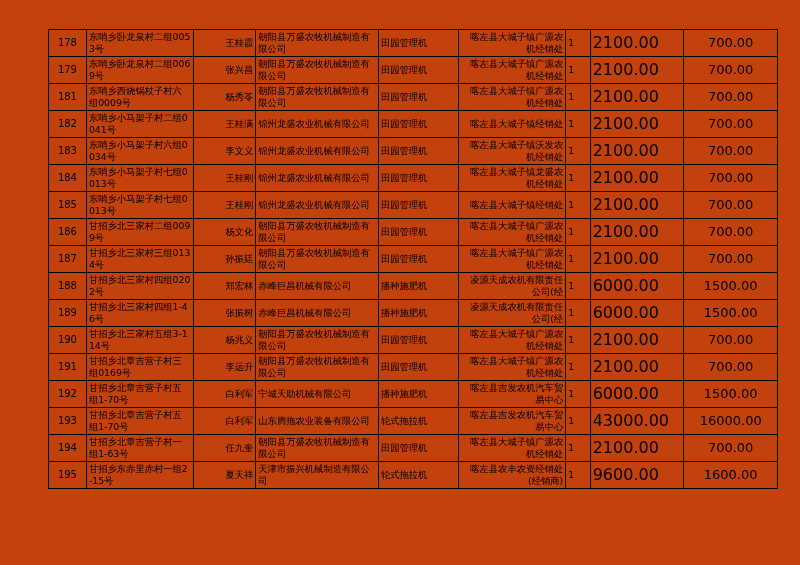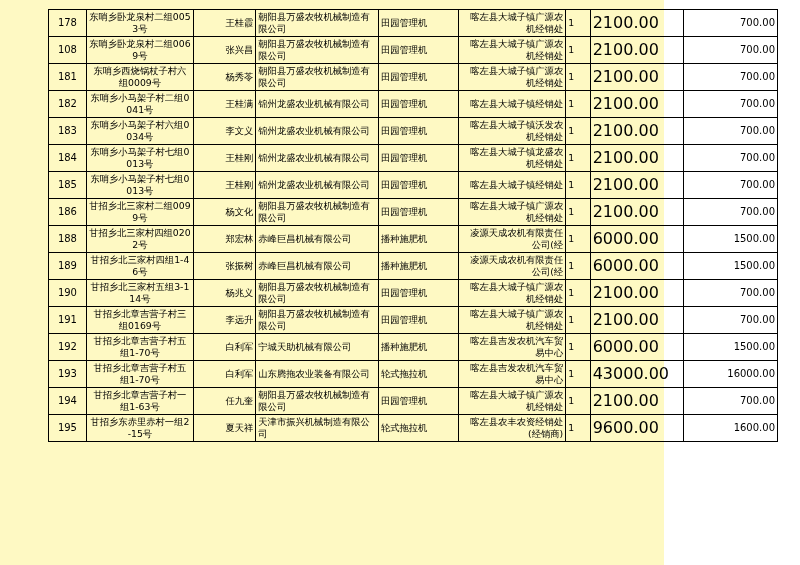"178" .page { background: #fef9c3 -> #c2410c; padding: 9px 22px 0 48px -> 29px 22px 0 48px; width: 664px -> 800px }
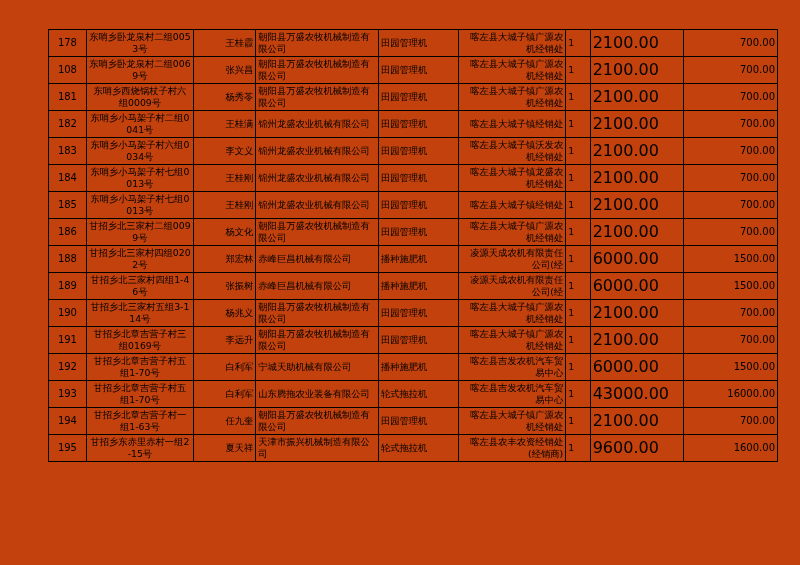"东哨乡卧龙泉村二组0053号" td.c-addr { text-align: center -> left }
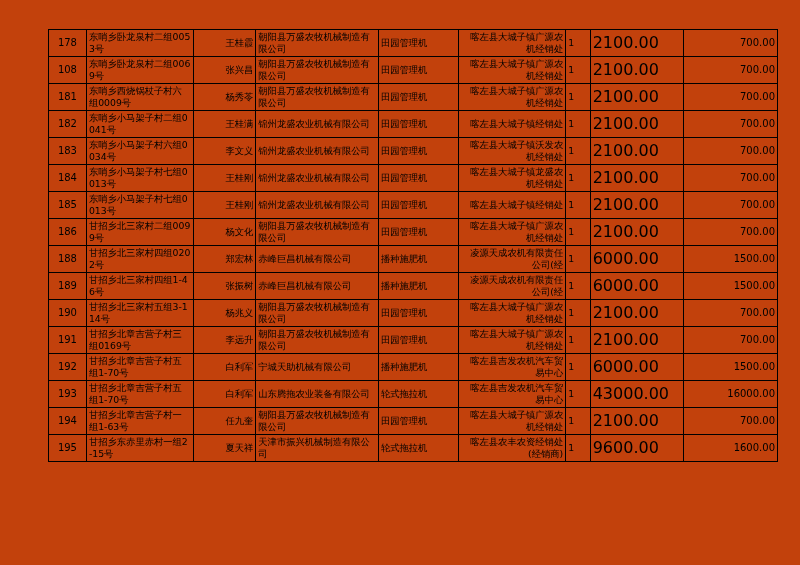"700.00" td.c-subsidy { font-size: 10px -> 13px; text-align: right -> center }
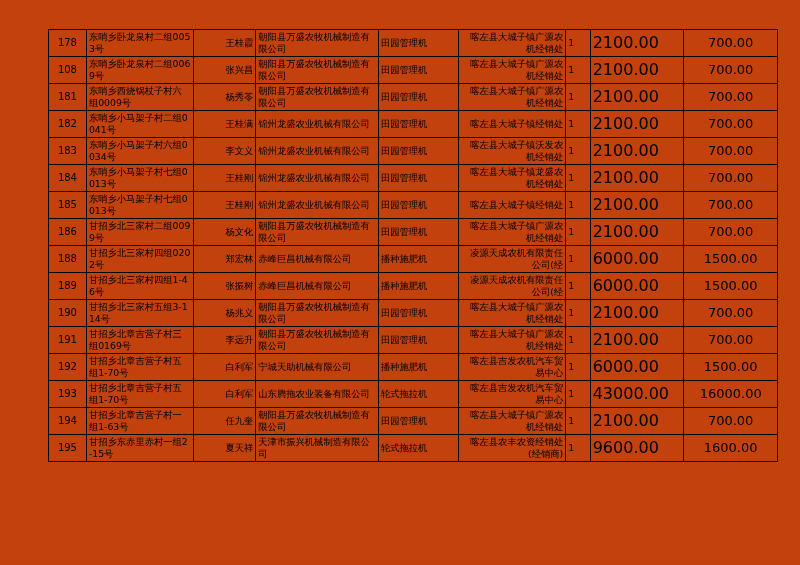"108" td.c-idx { text: 108 -> 179 }
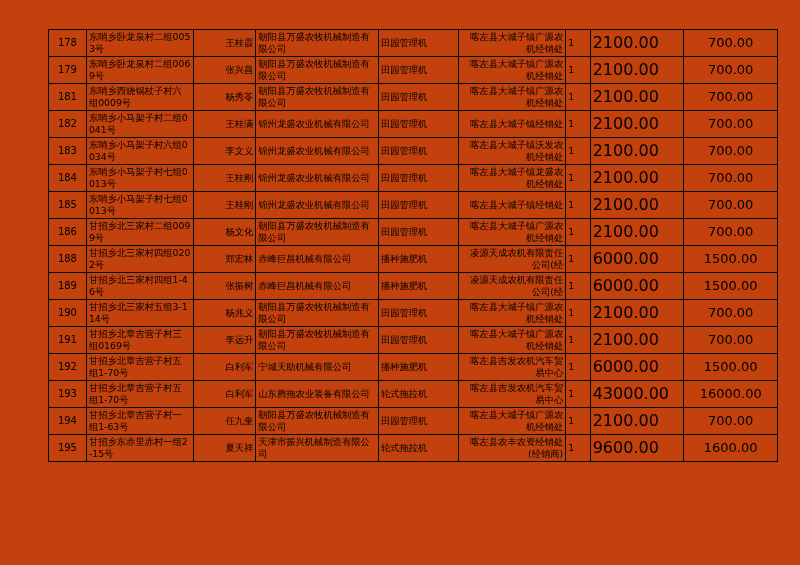"187" tr { html: none -> <tr> <td>187</td> <td>甘招乡北三家村三组0134号</td> <td>孙振廷</td> <td>朝阳县万盛农牧机械制造有限公司</td> <td>田园管理机</td> <td>喀左县大城子镇广源农机经销处</td> <td>1</td> <td>2100.00</td> <td>700.00</td> </tr> }
